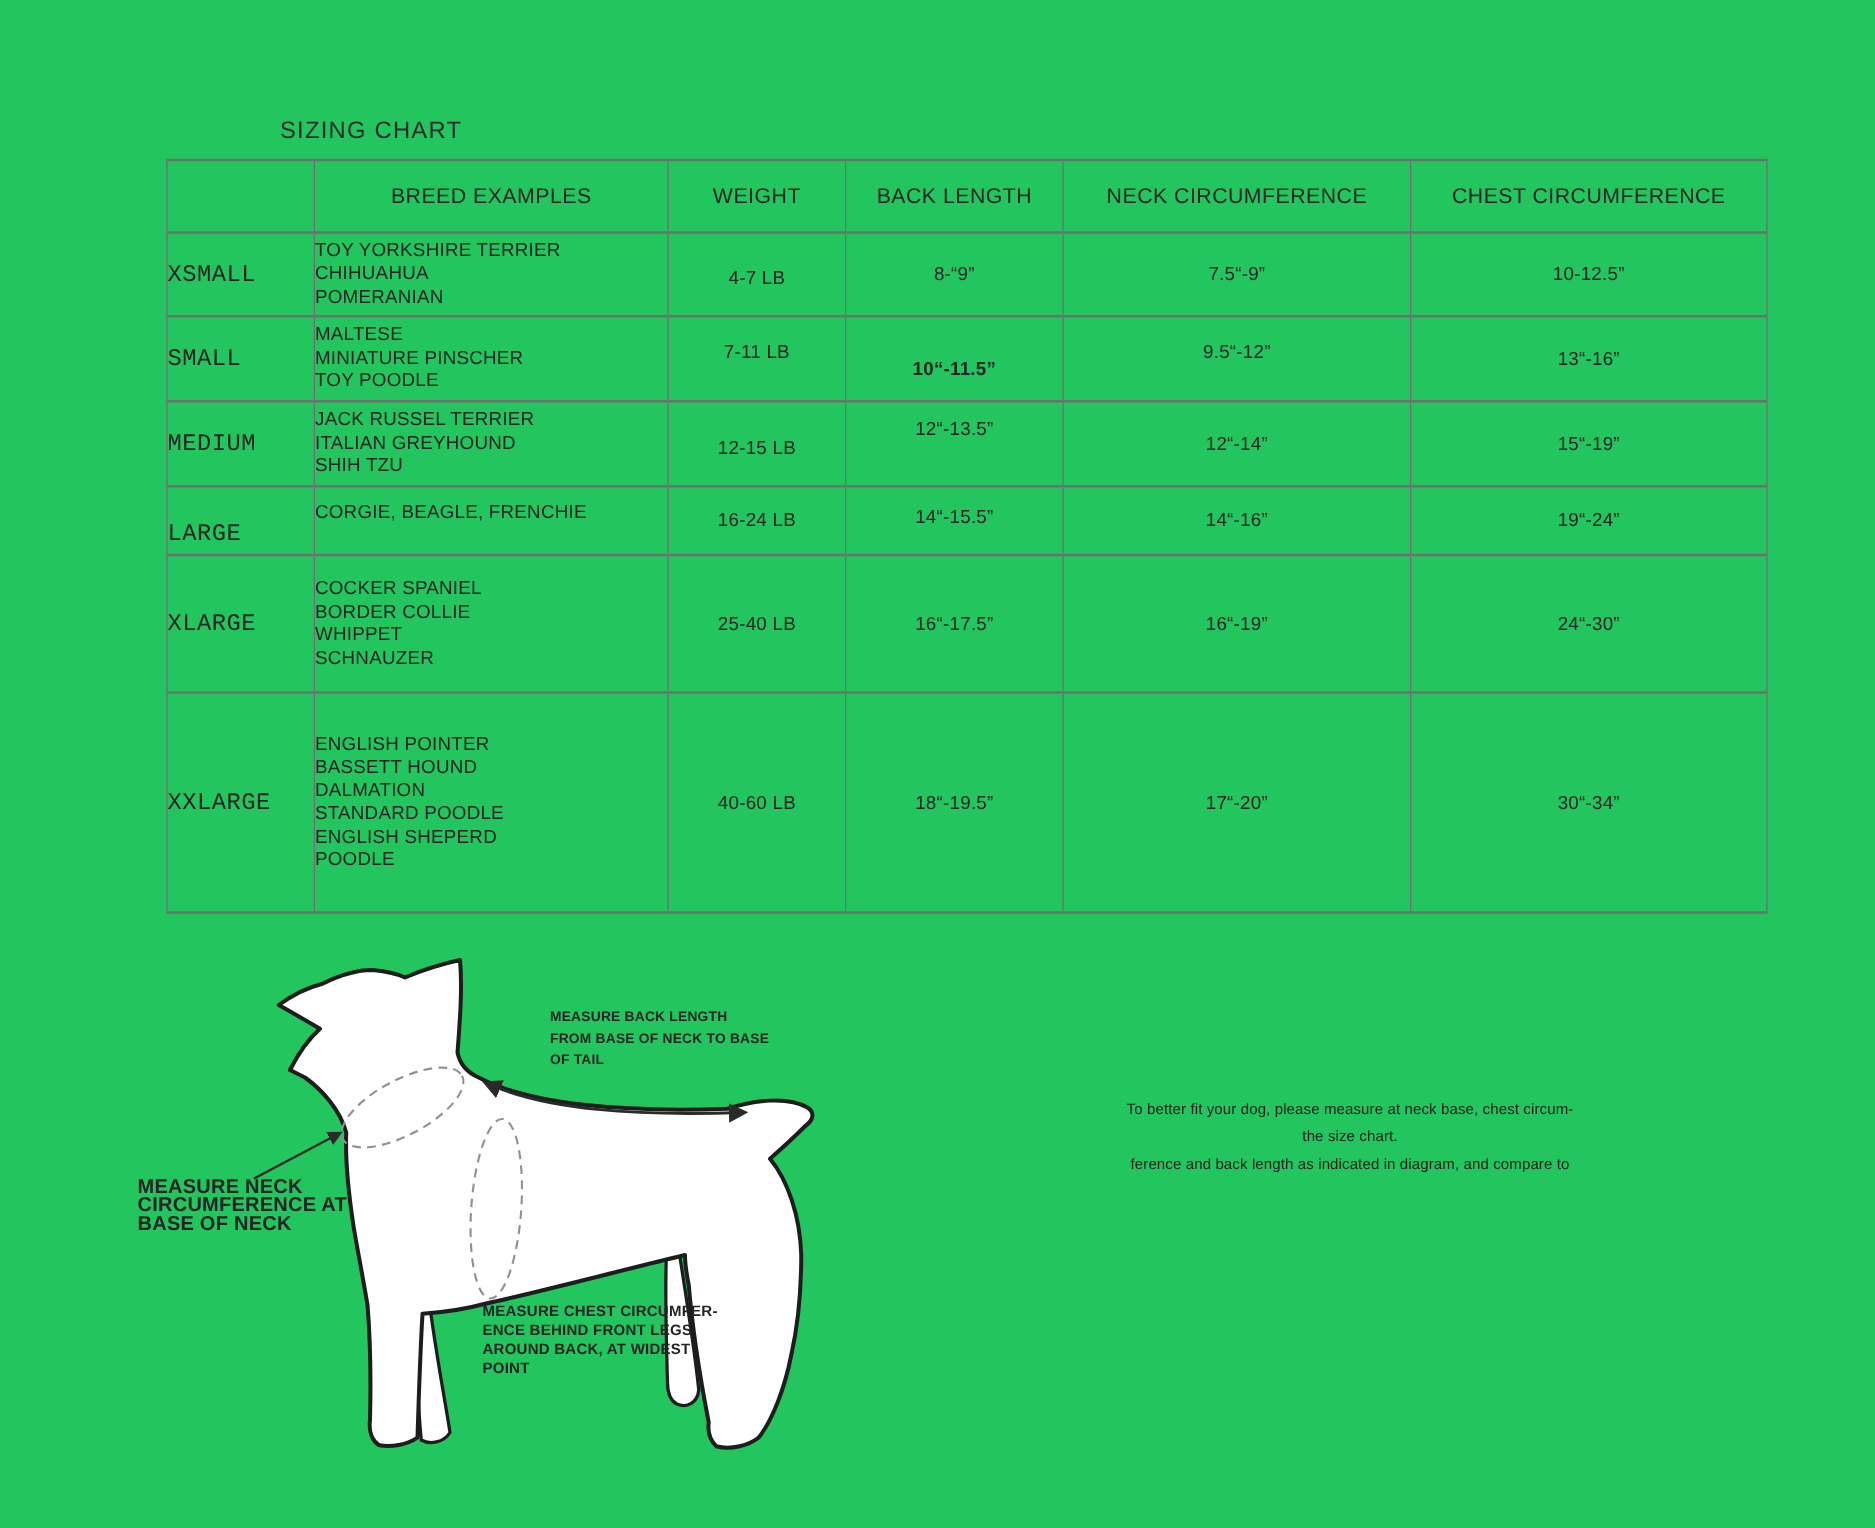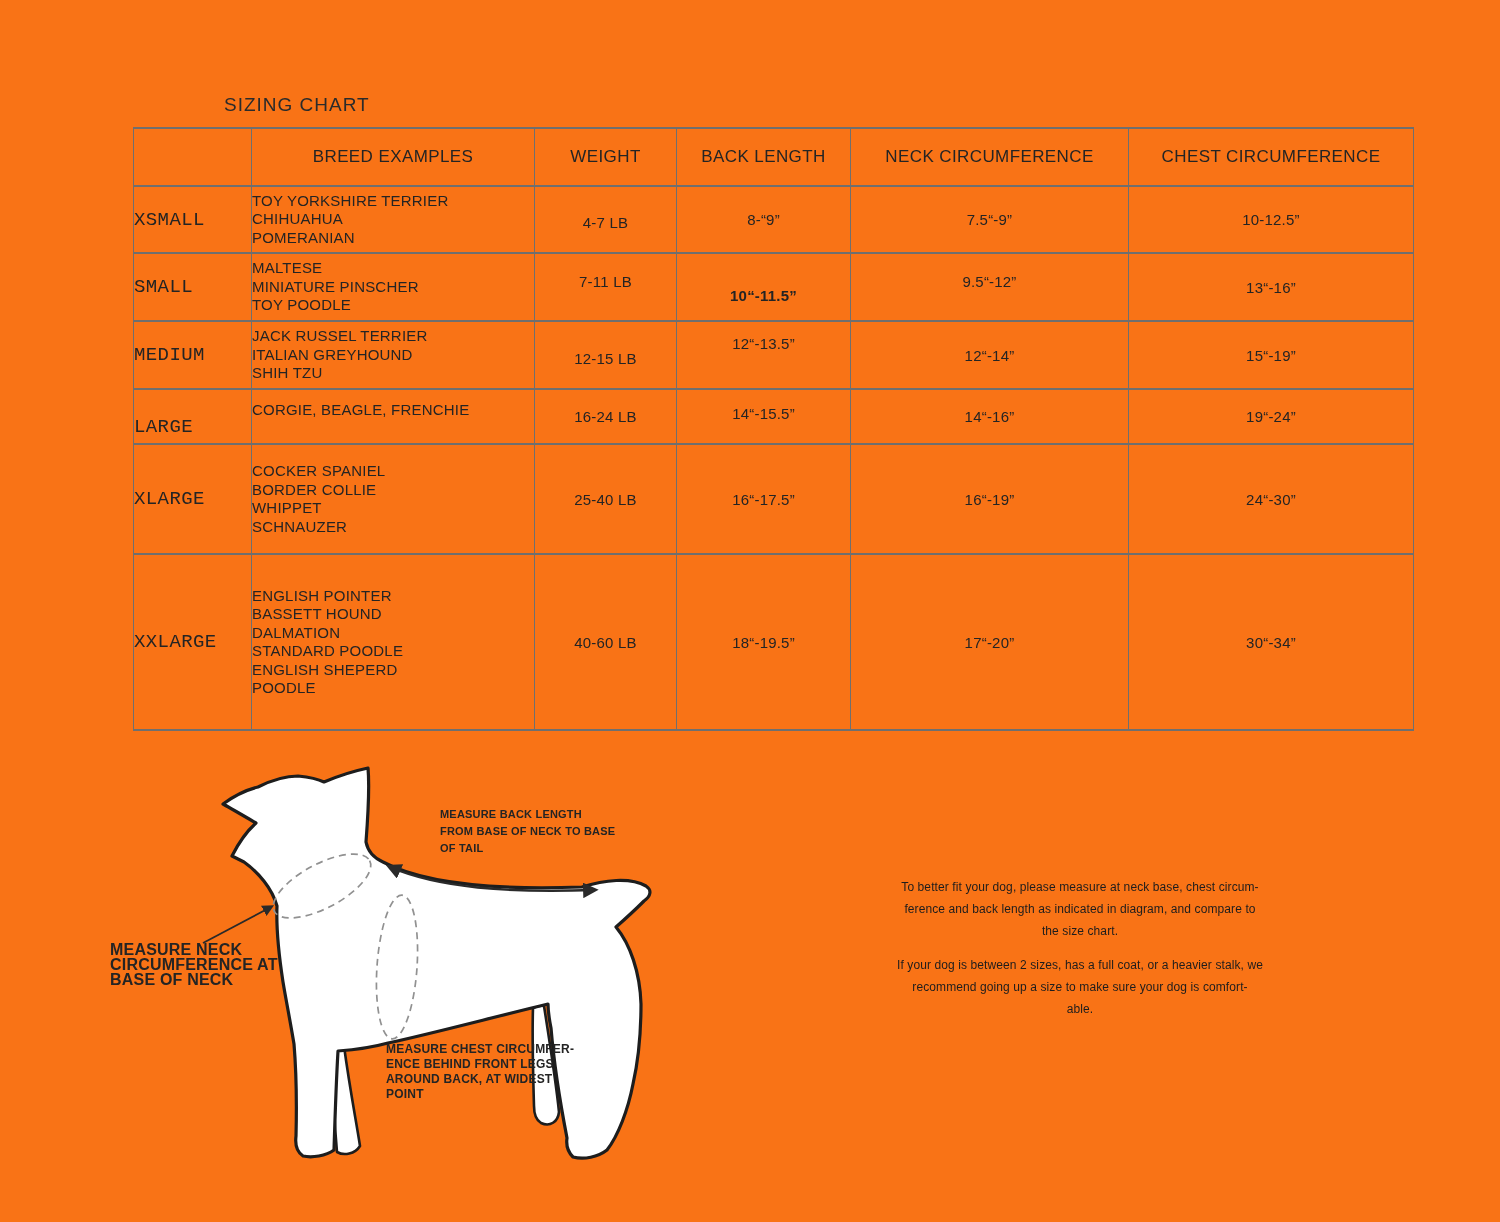"SIZING CHART" #canvas { background: #f97316 -> #22c55e }
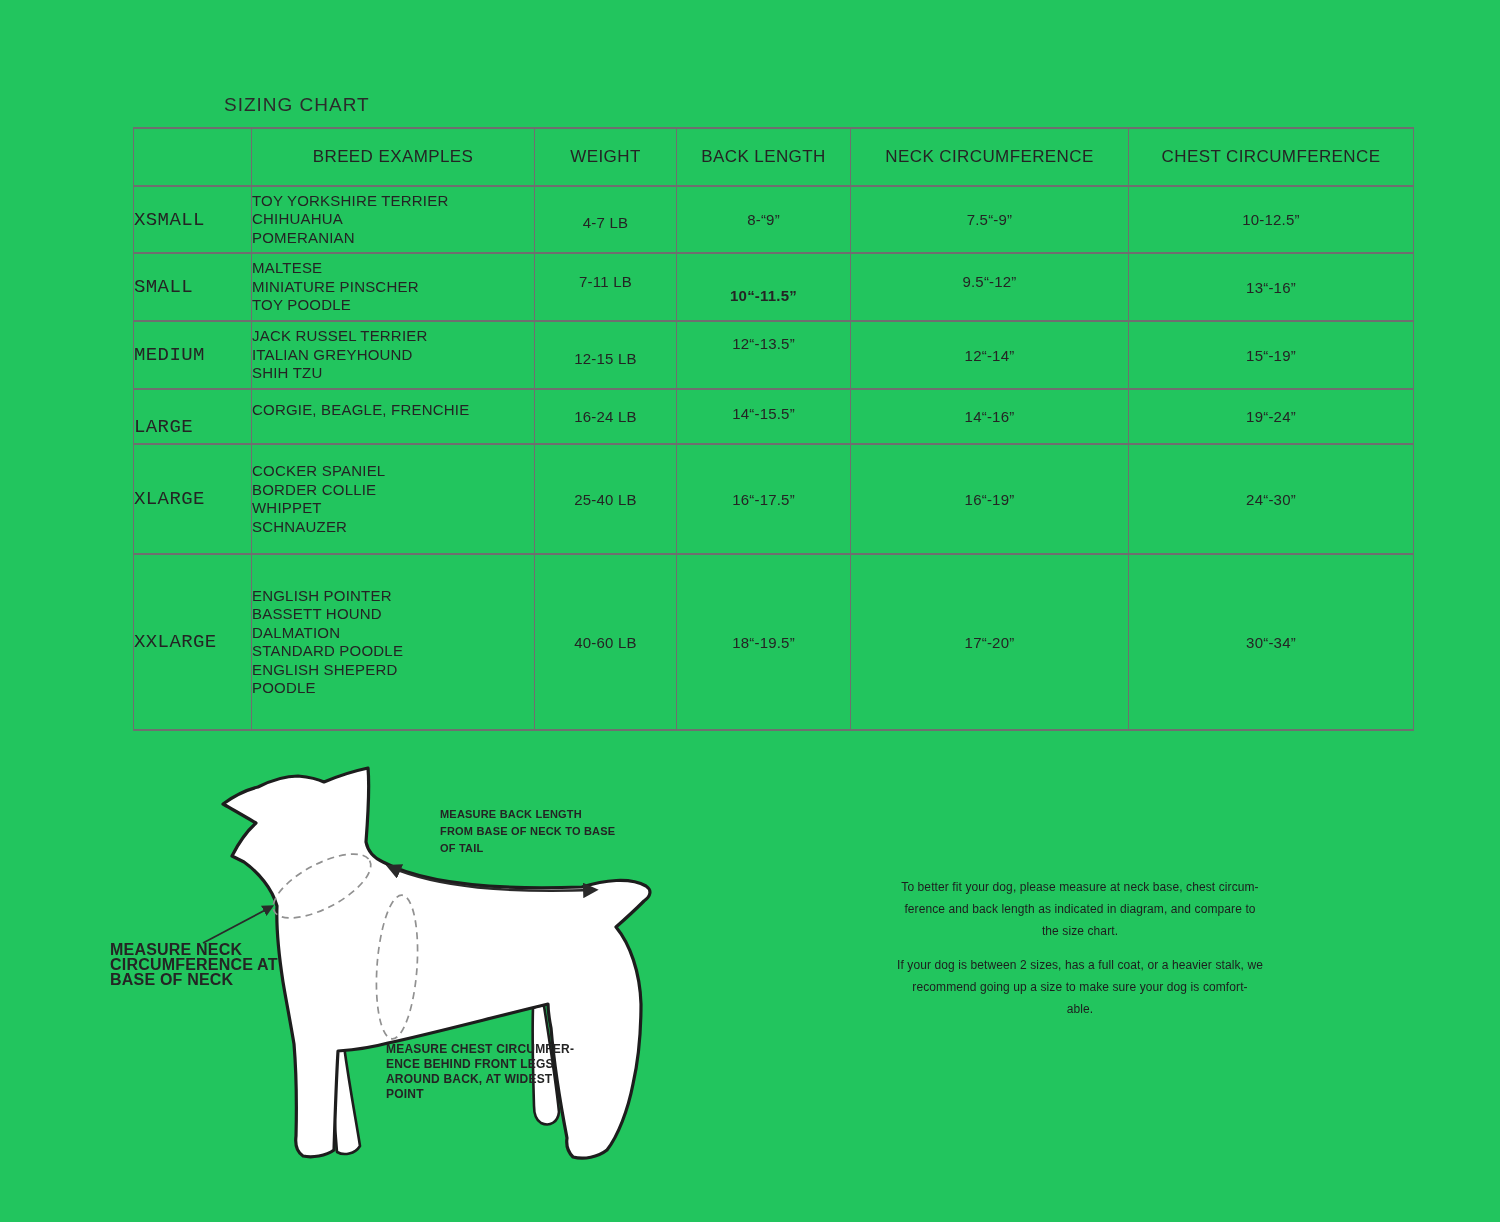"ference and back length as" div { order: before "the size chart." -> after "the size chart." }
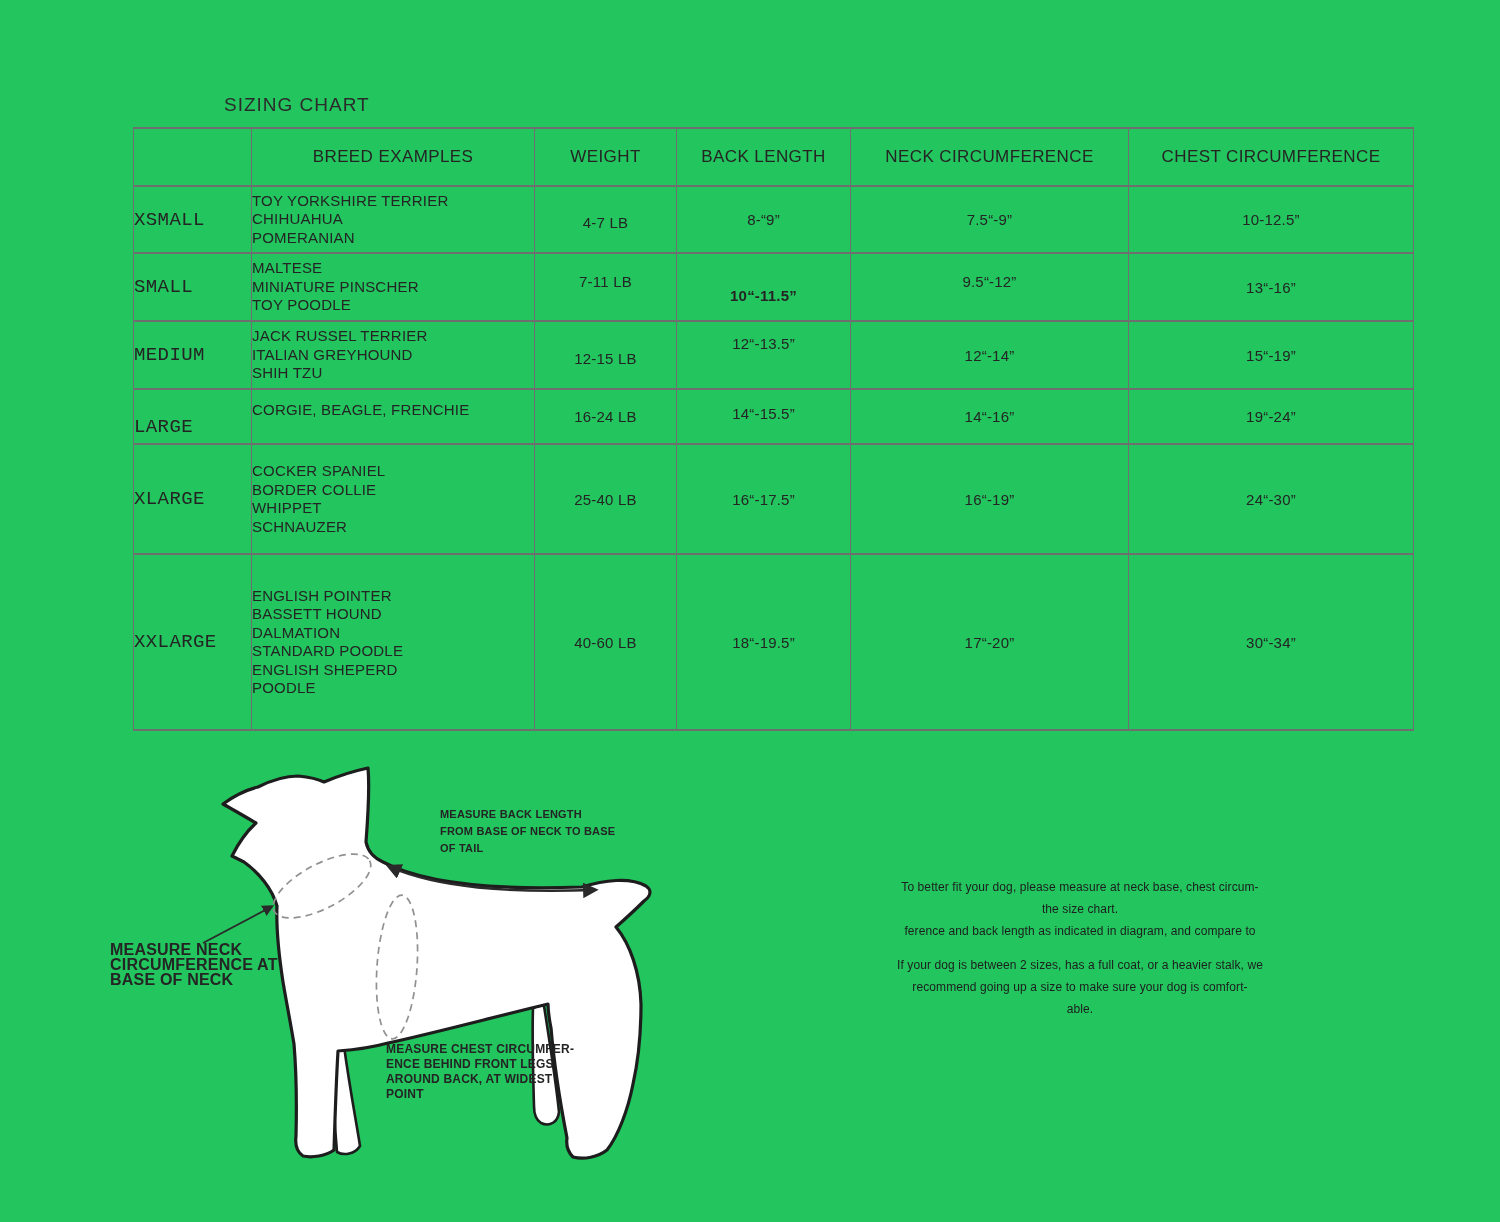"If your dog is between" div.p2 { html: <div> <div>If your dog is between 2 sizes, has a full coat, or a heavier stalk, we</div> <div>recommend going up a size to make sure your dog is comfort-</div> <div>able.</div> </div> -> none }
